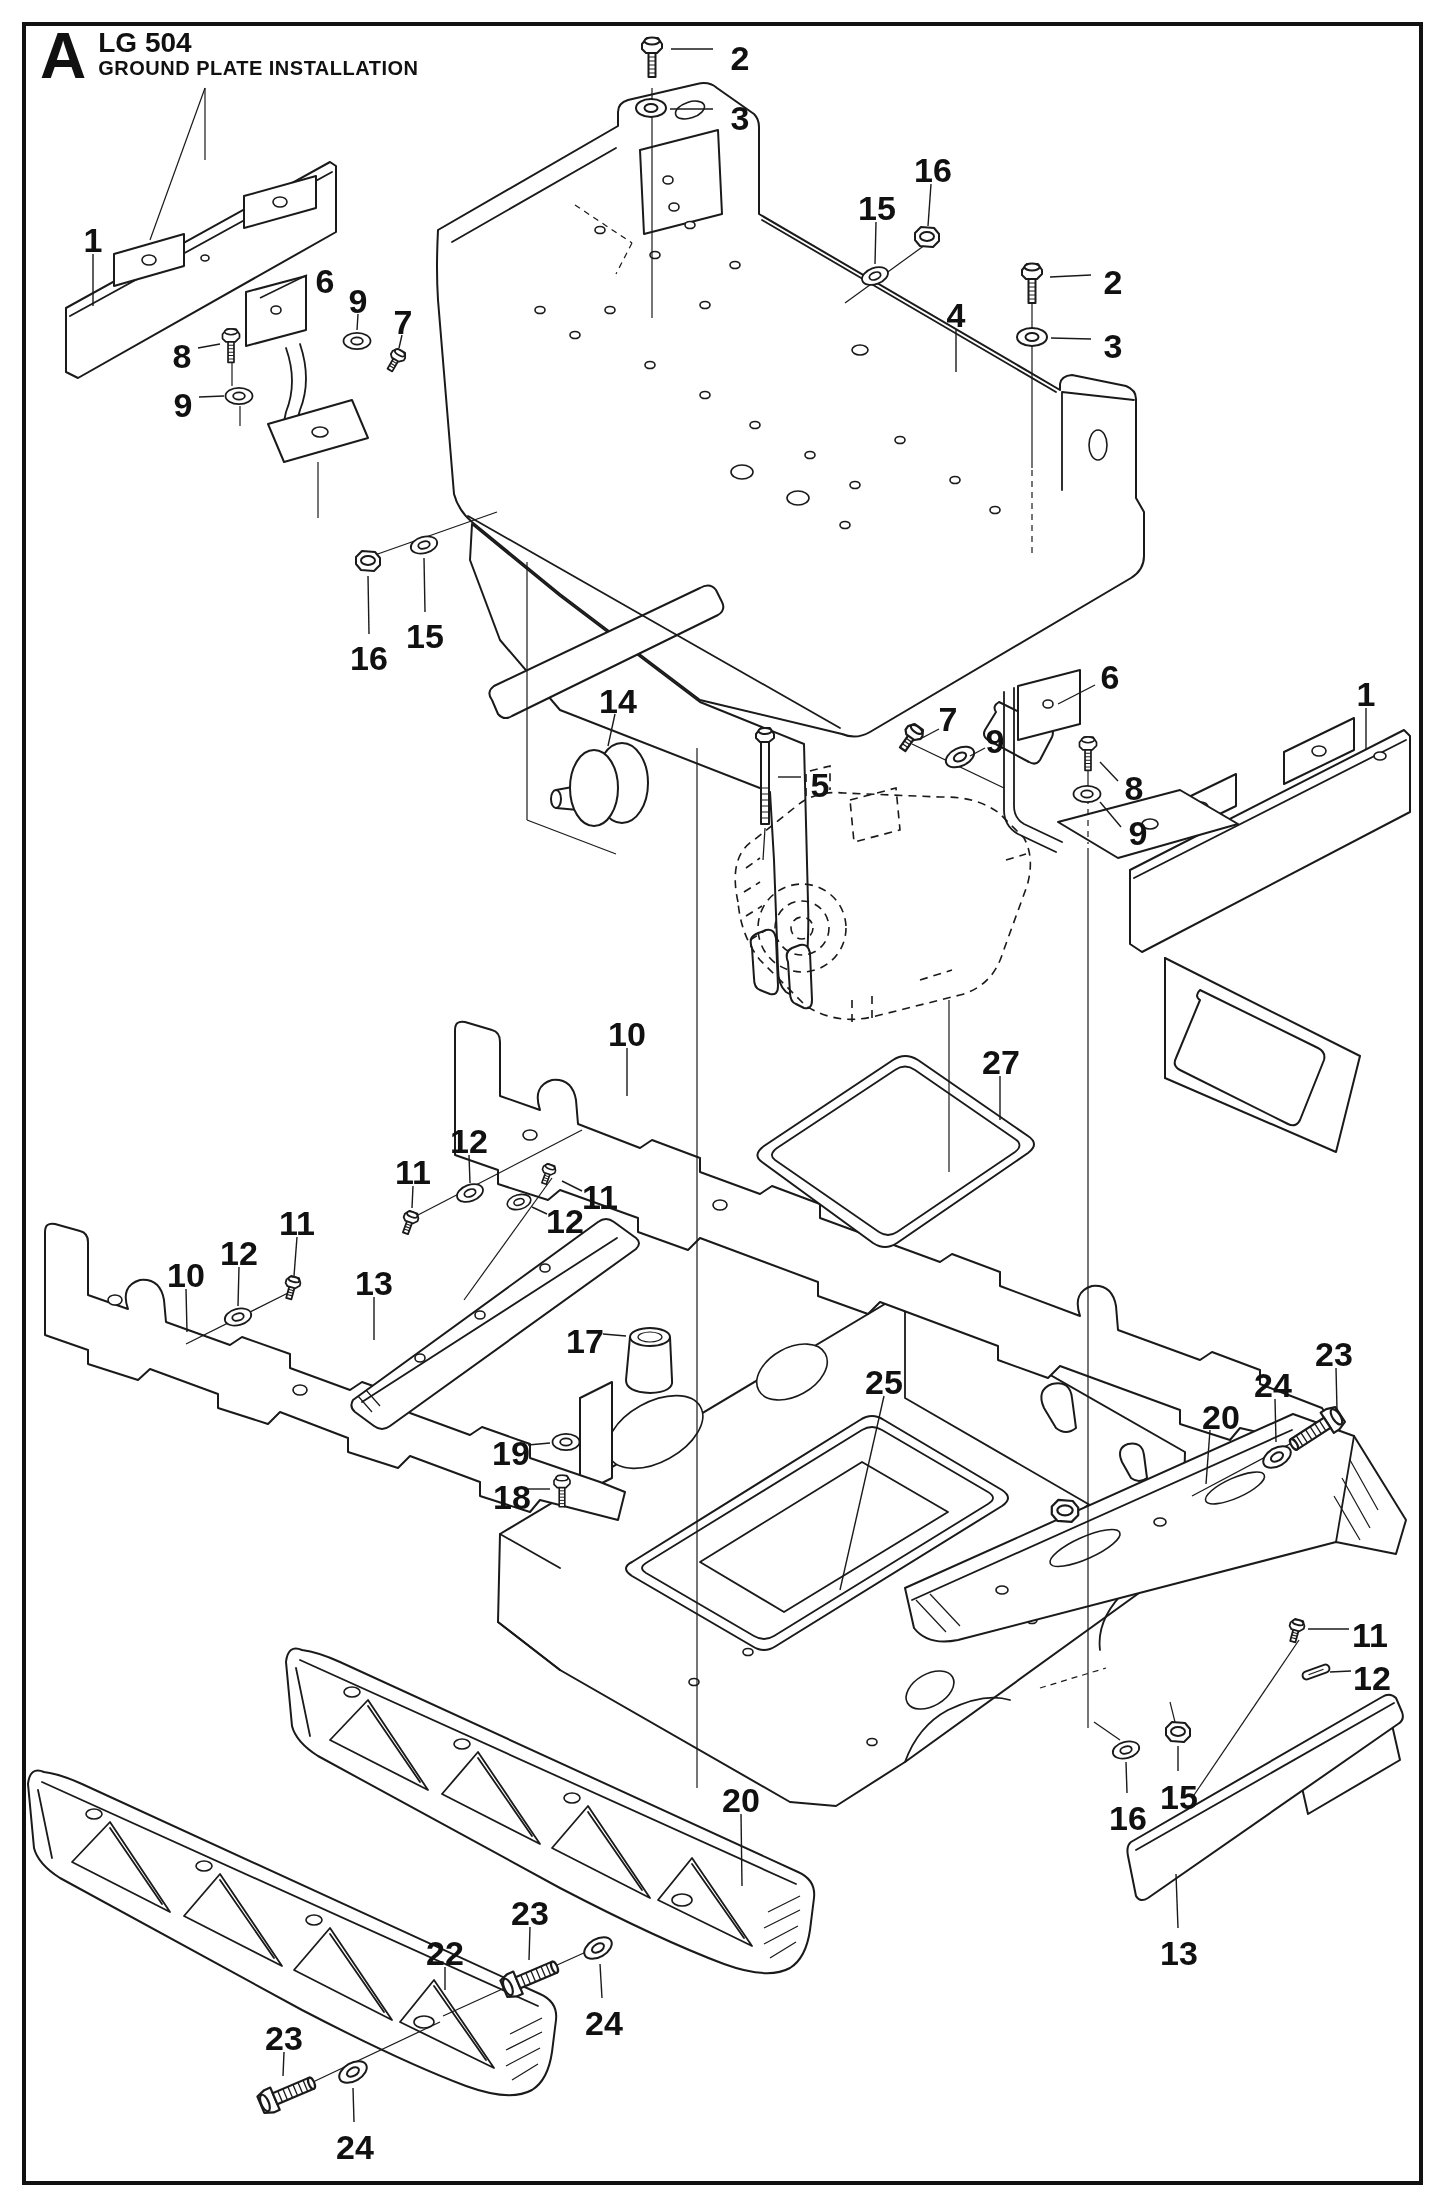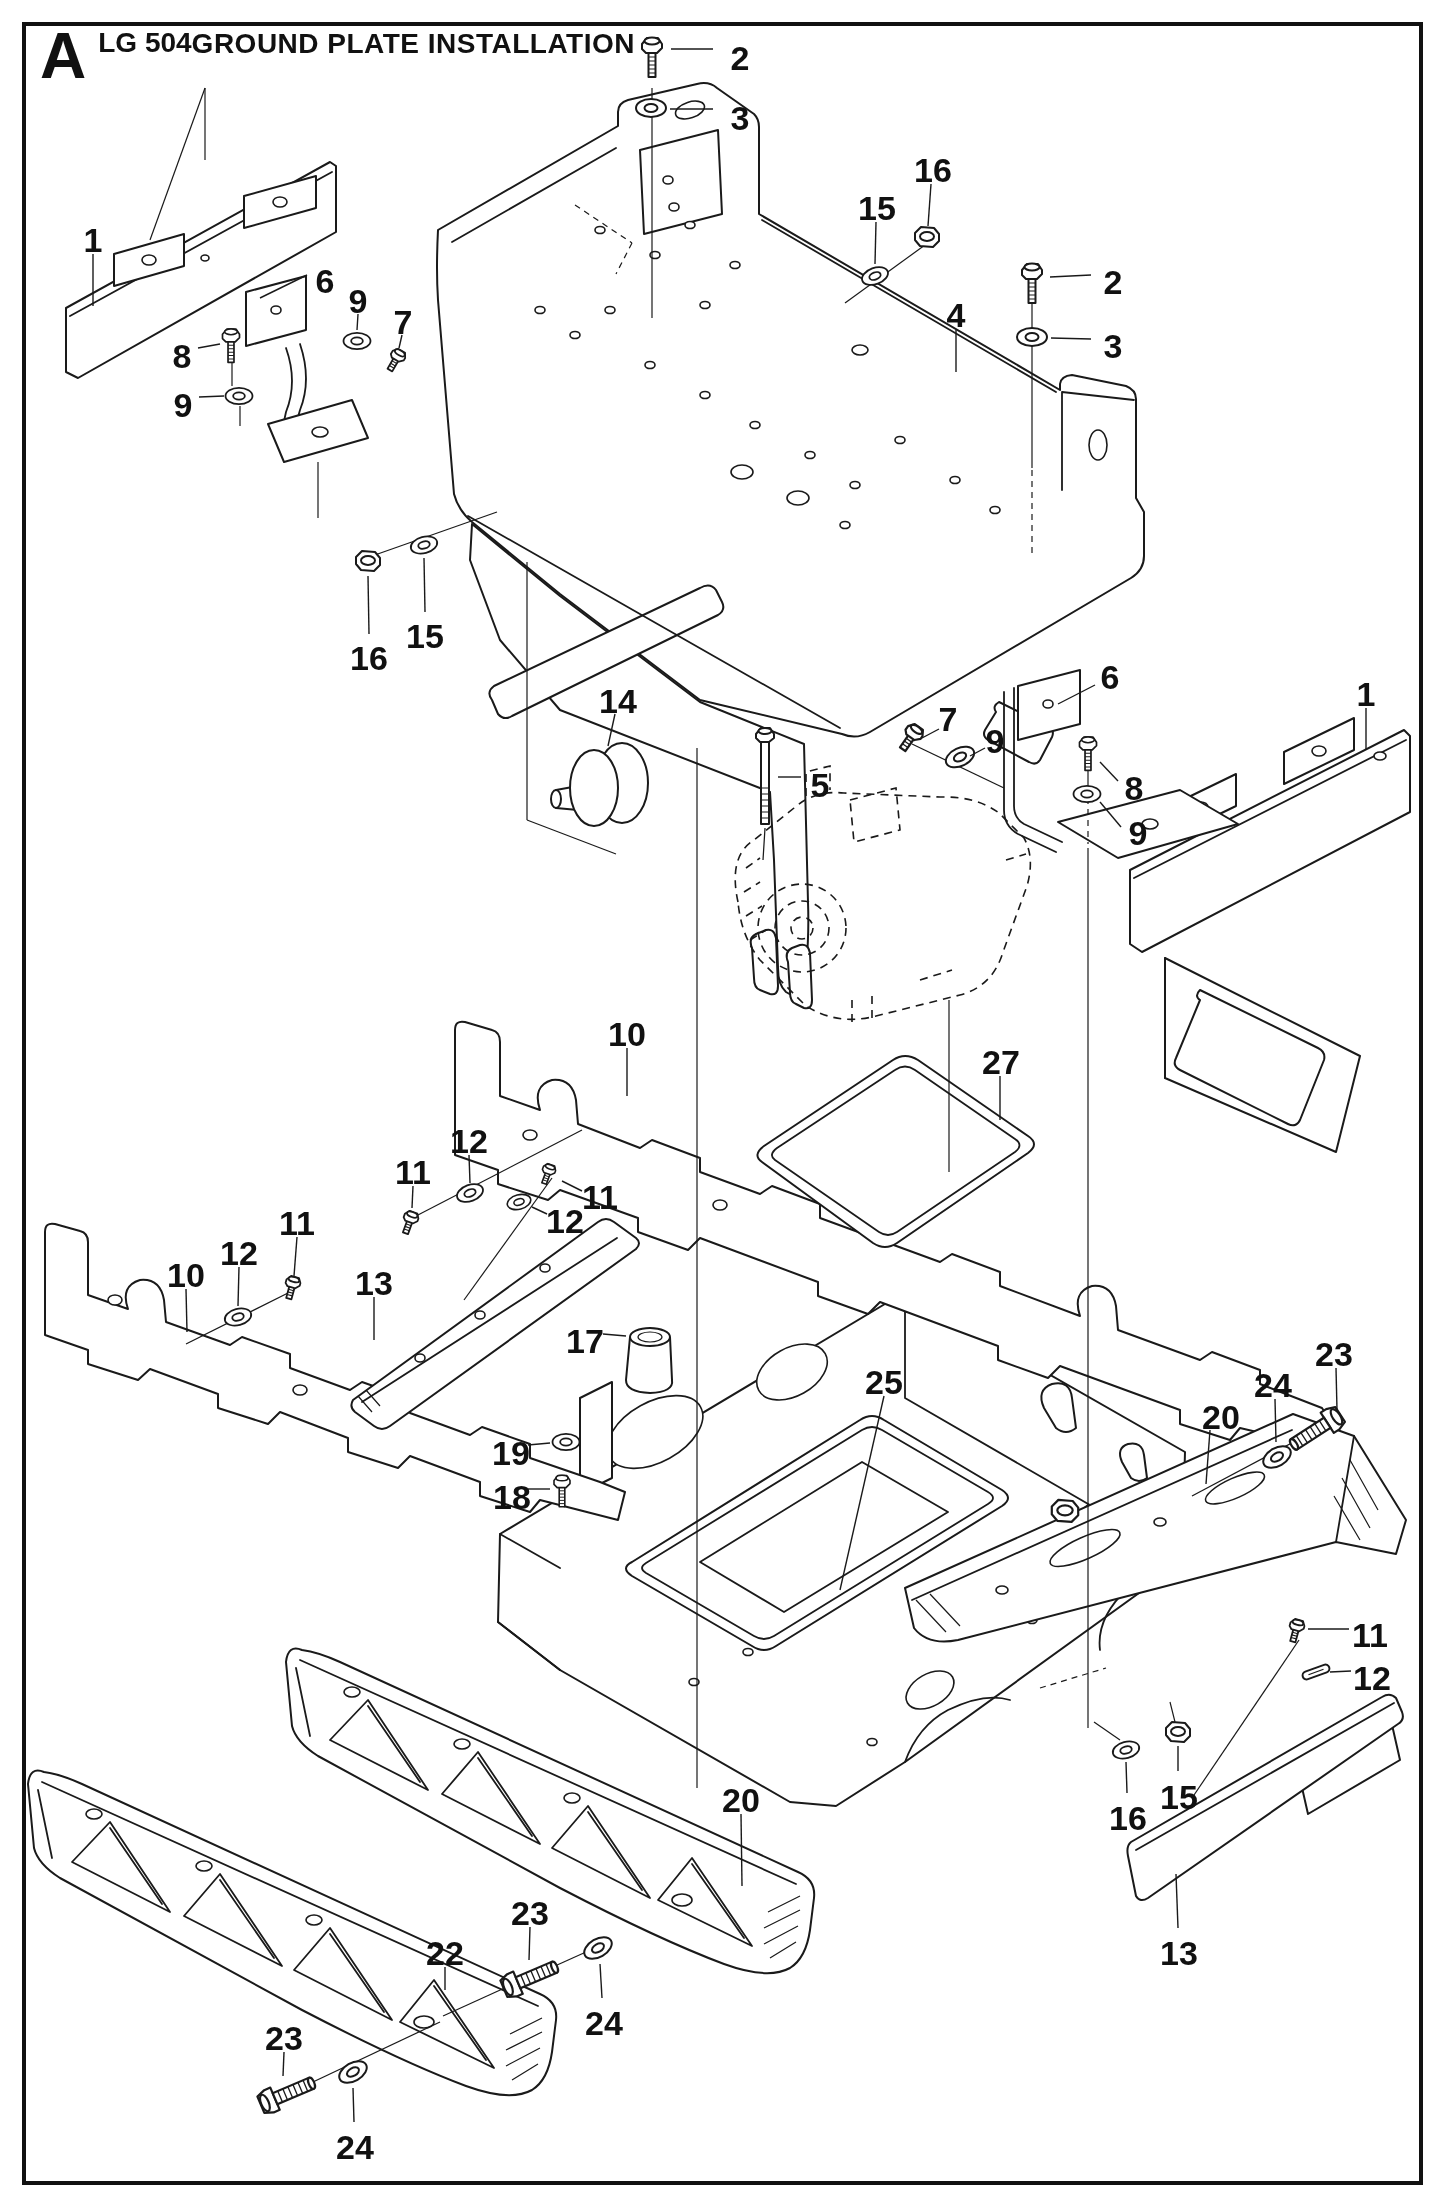"LG 504" #titleblock .tcol { flex-direction: row -> column }
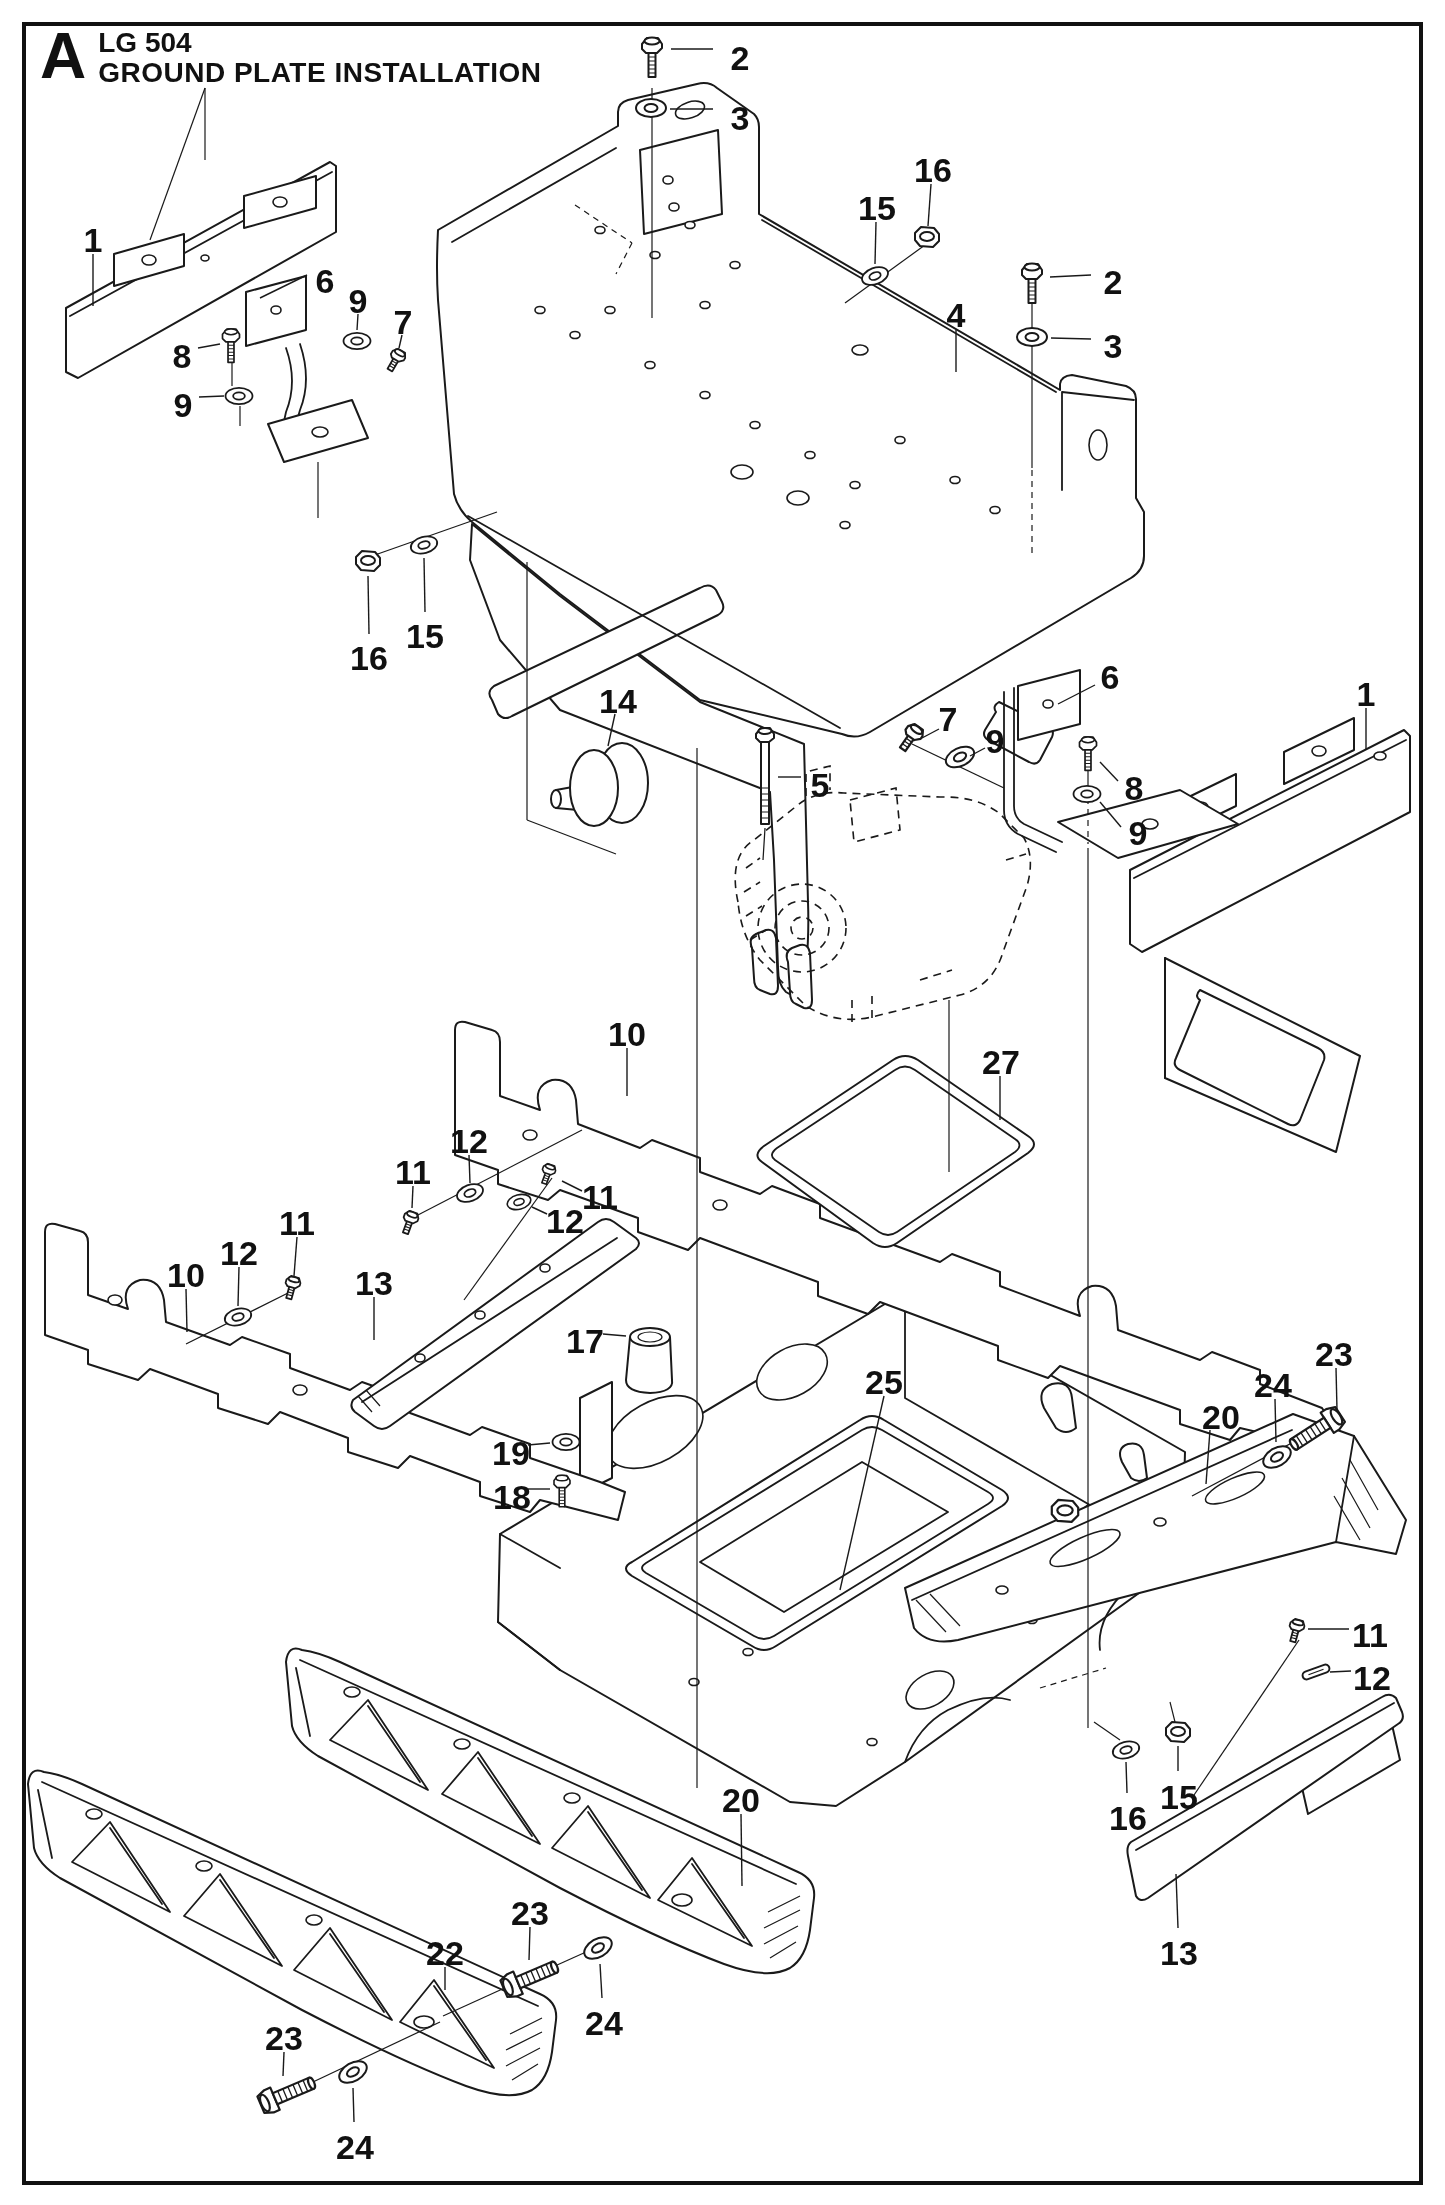"GROUND PLATE INSTALLATION" #titleblock .title { font-size: 28px -> 20px }
